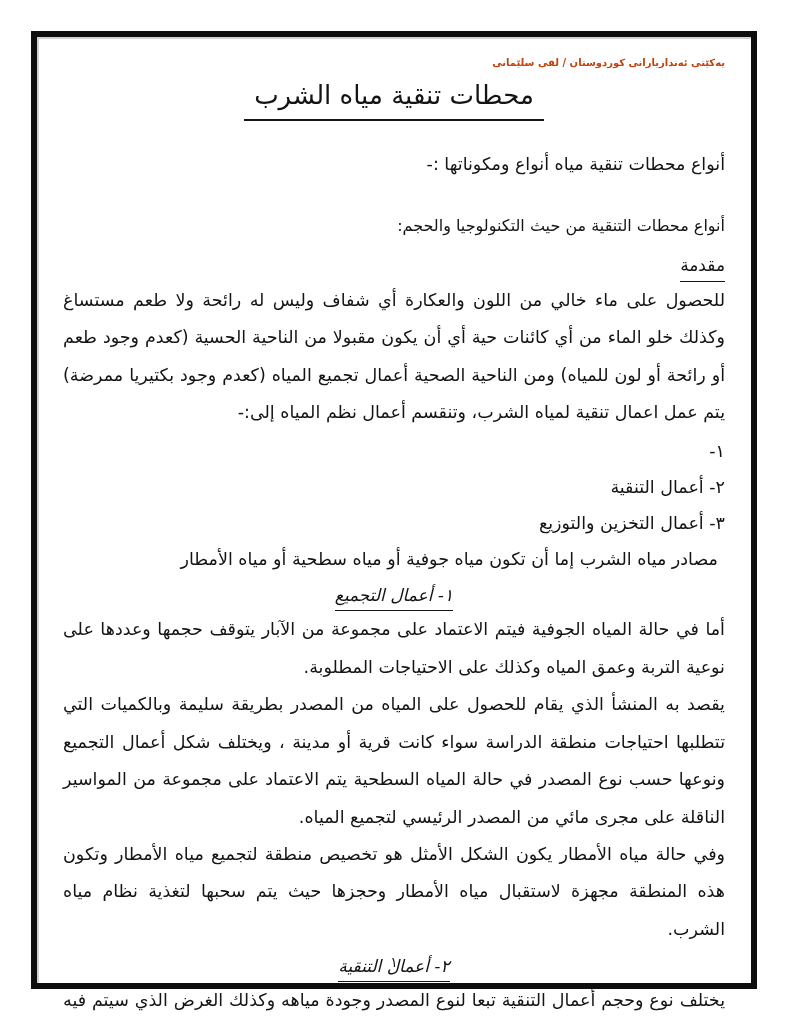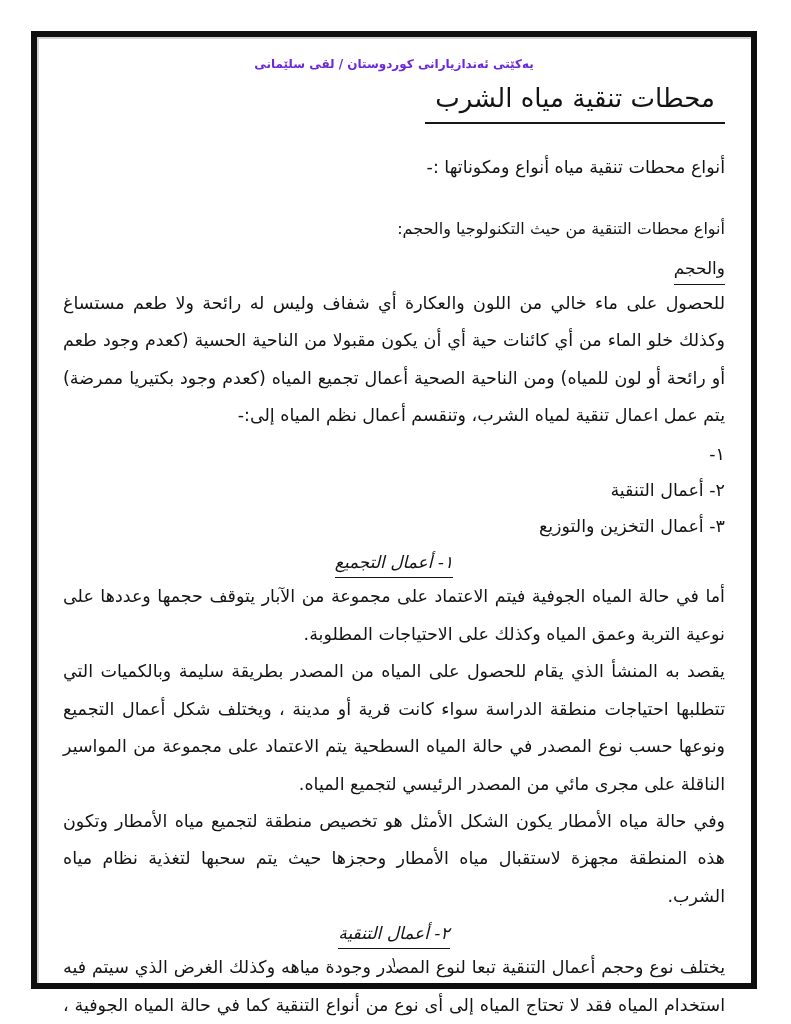"يەكێتى ئەندازيارانى كوردوستان / لقى" .org-line { color: #6d28d9 -> #c2410c; font-size: 12px -> 10px; text-align: center -> none }
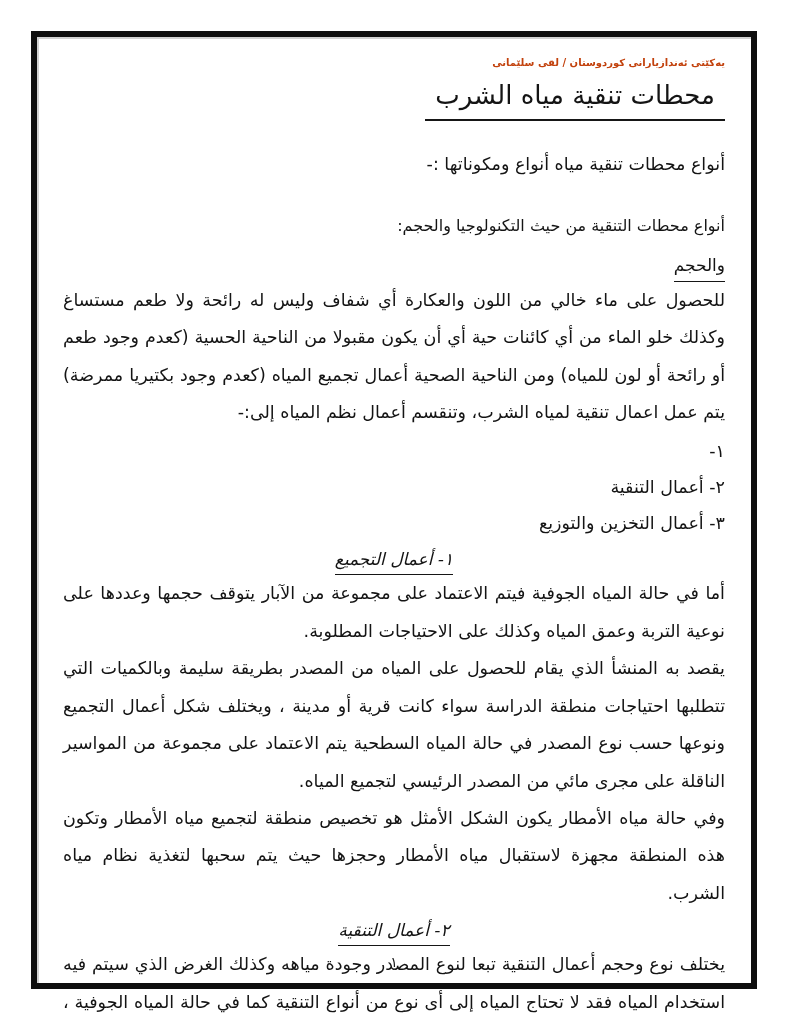"محطات تنقية مياه الشرب" .doc-title-wrap { text-align: none -> center }
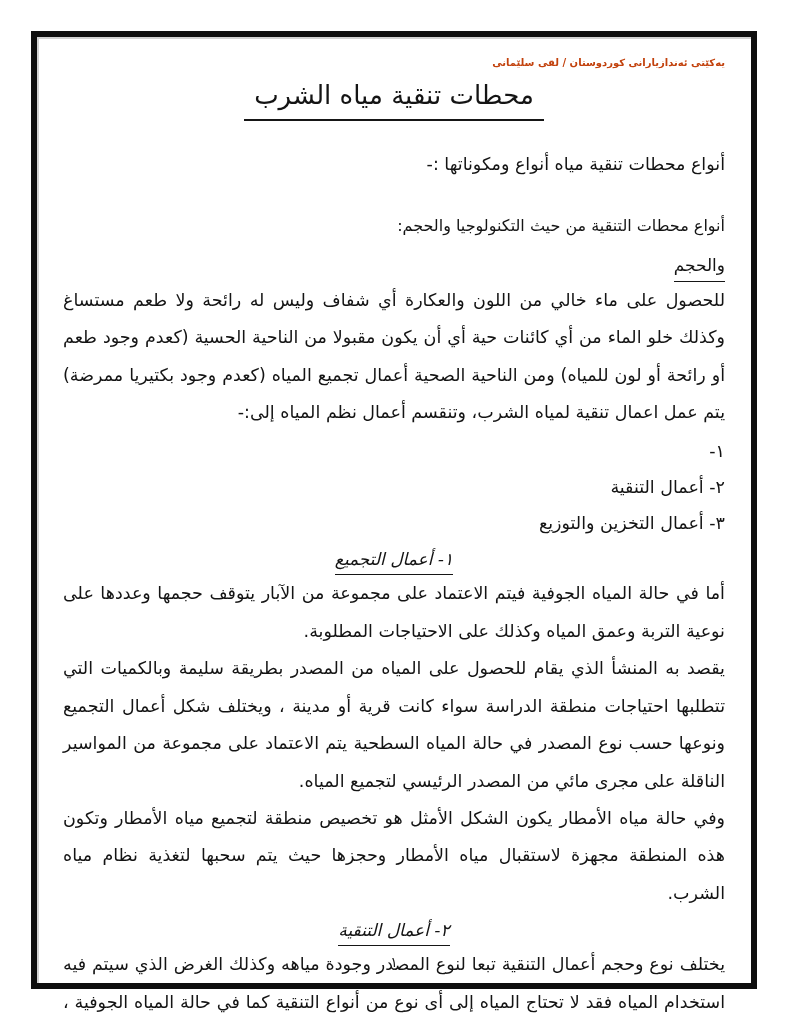"والحجم" span.intro-heading { text: والحجم -> مقدمة }
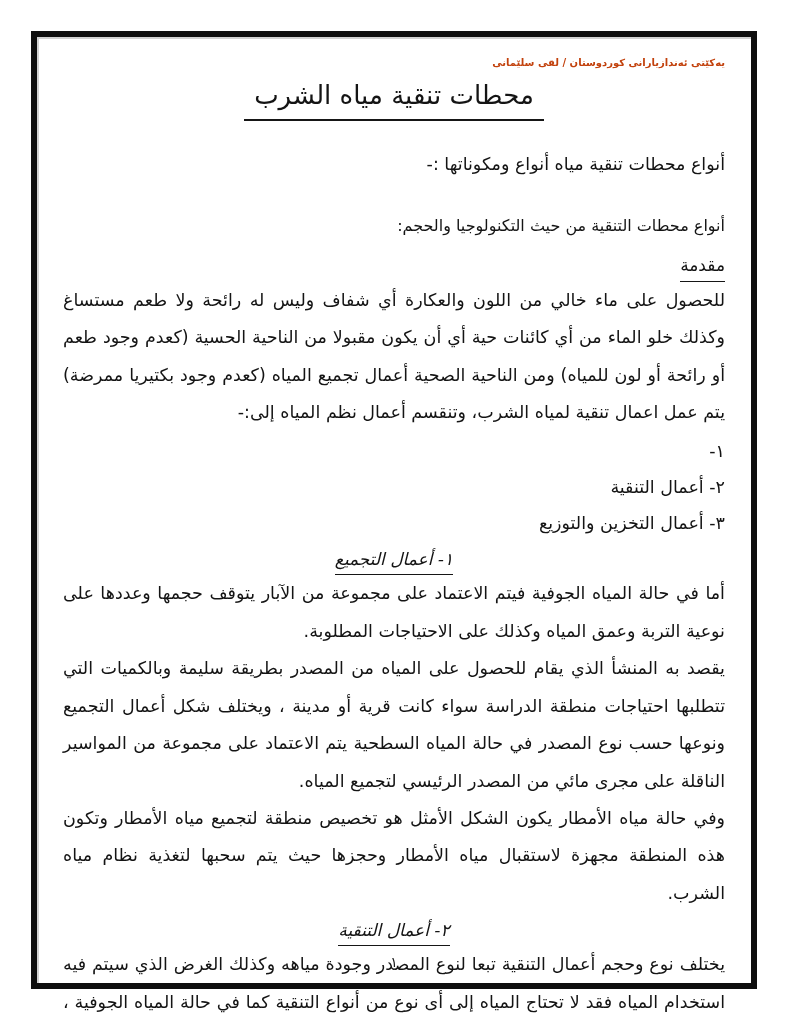"مصادر مياه الشرب إما أن" div.sources-line { html: none -> <div>مصادر مياه الشرب إما أن تكون مياه جوفية أو مياه سطحية أو مياه الأمطار</div> }
